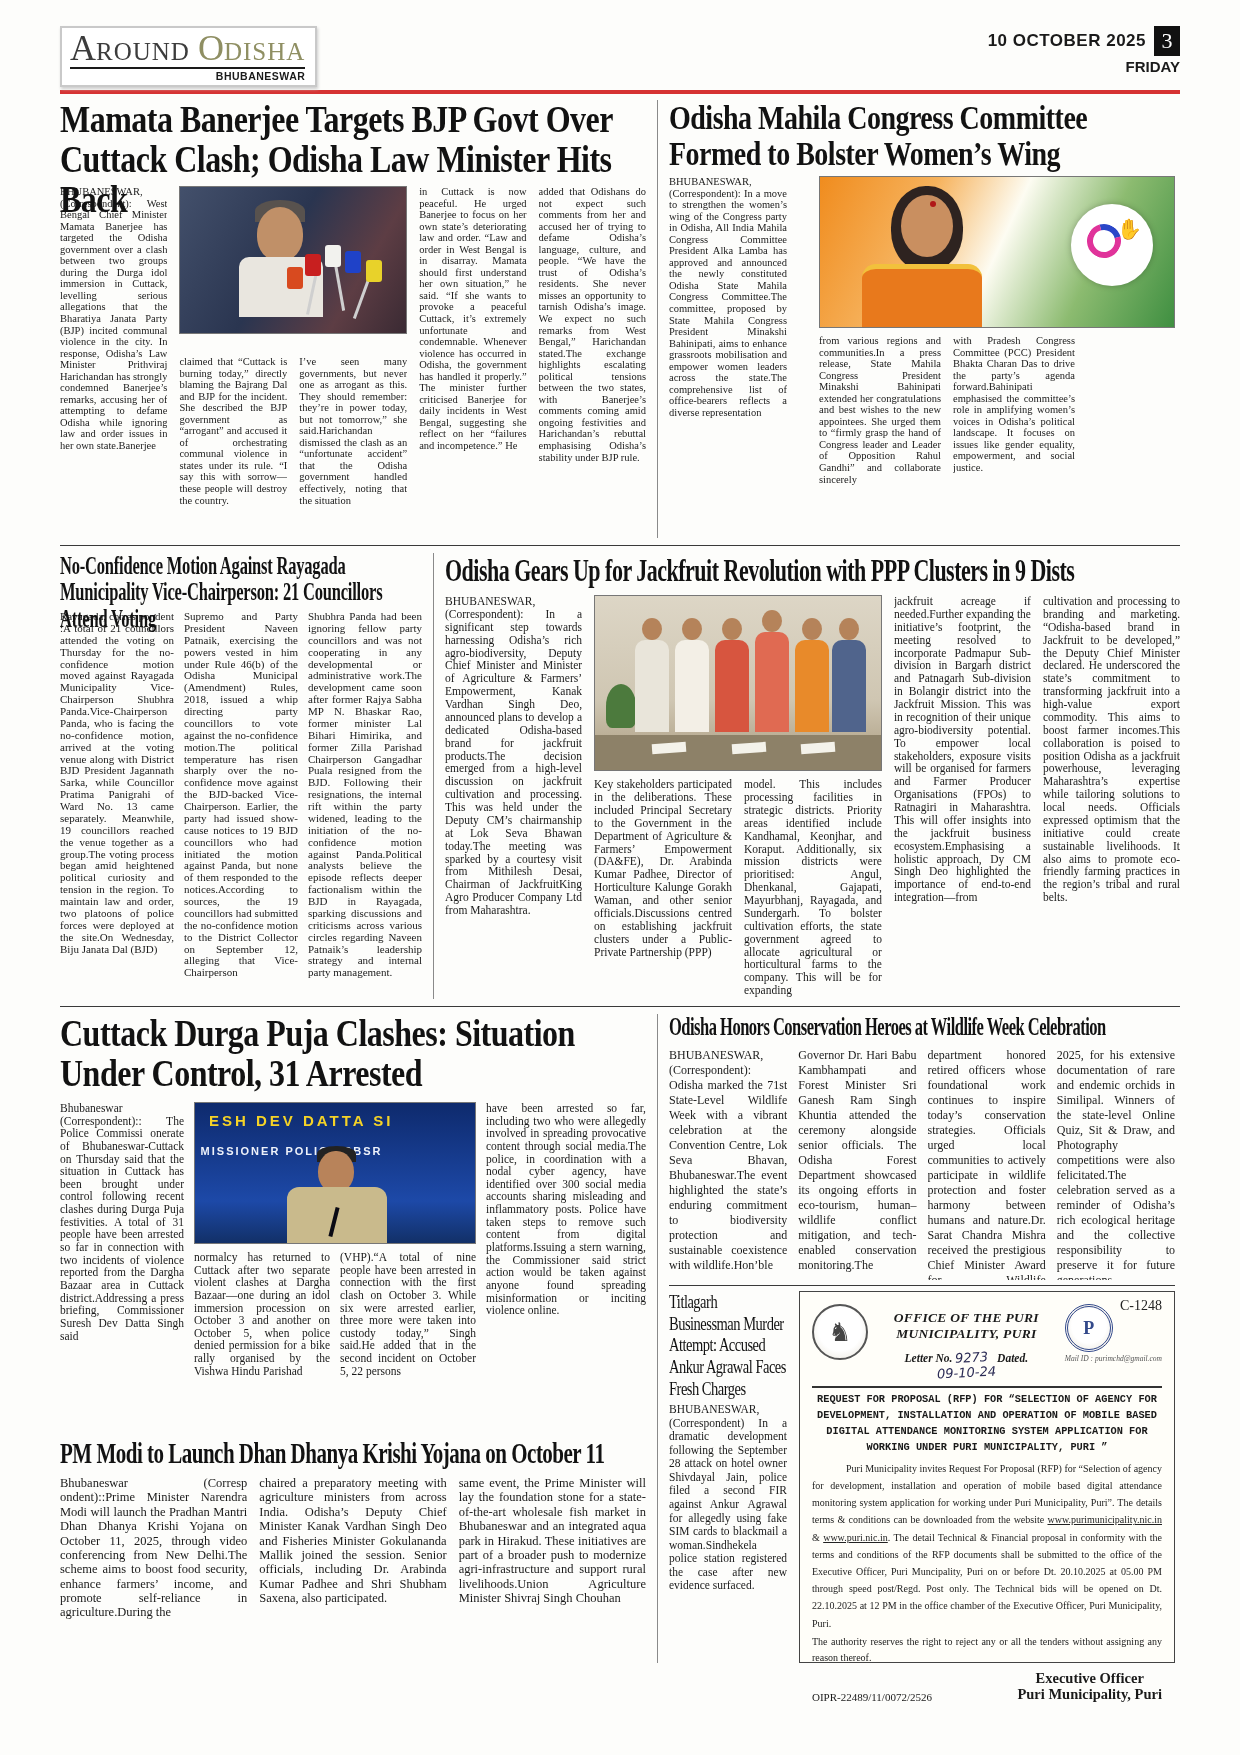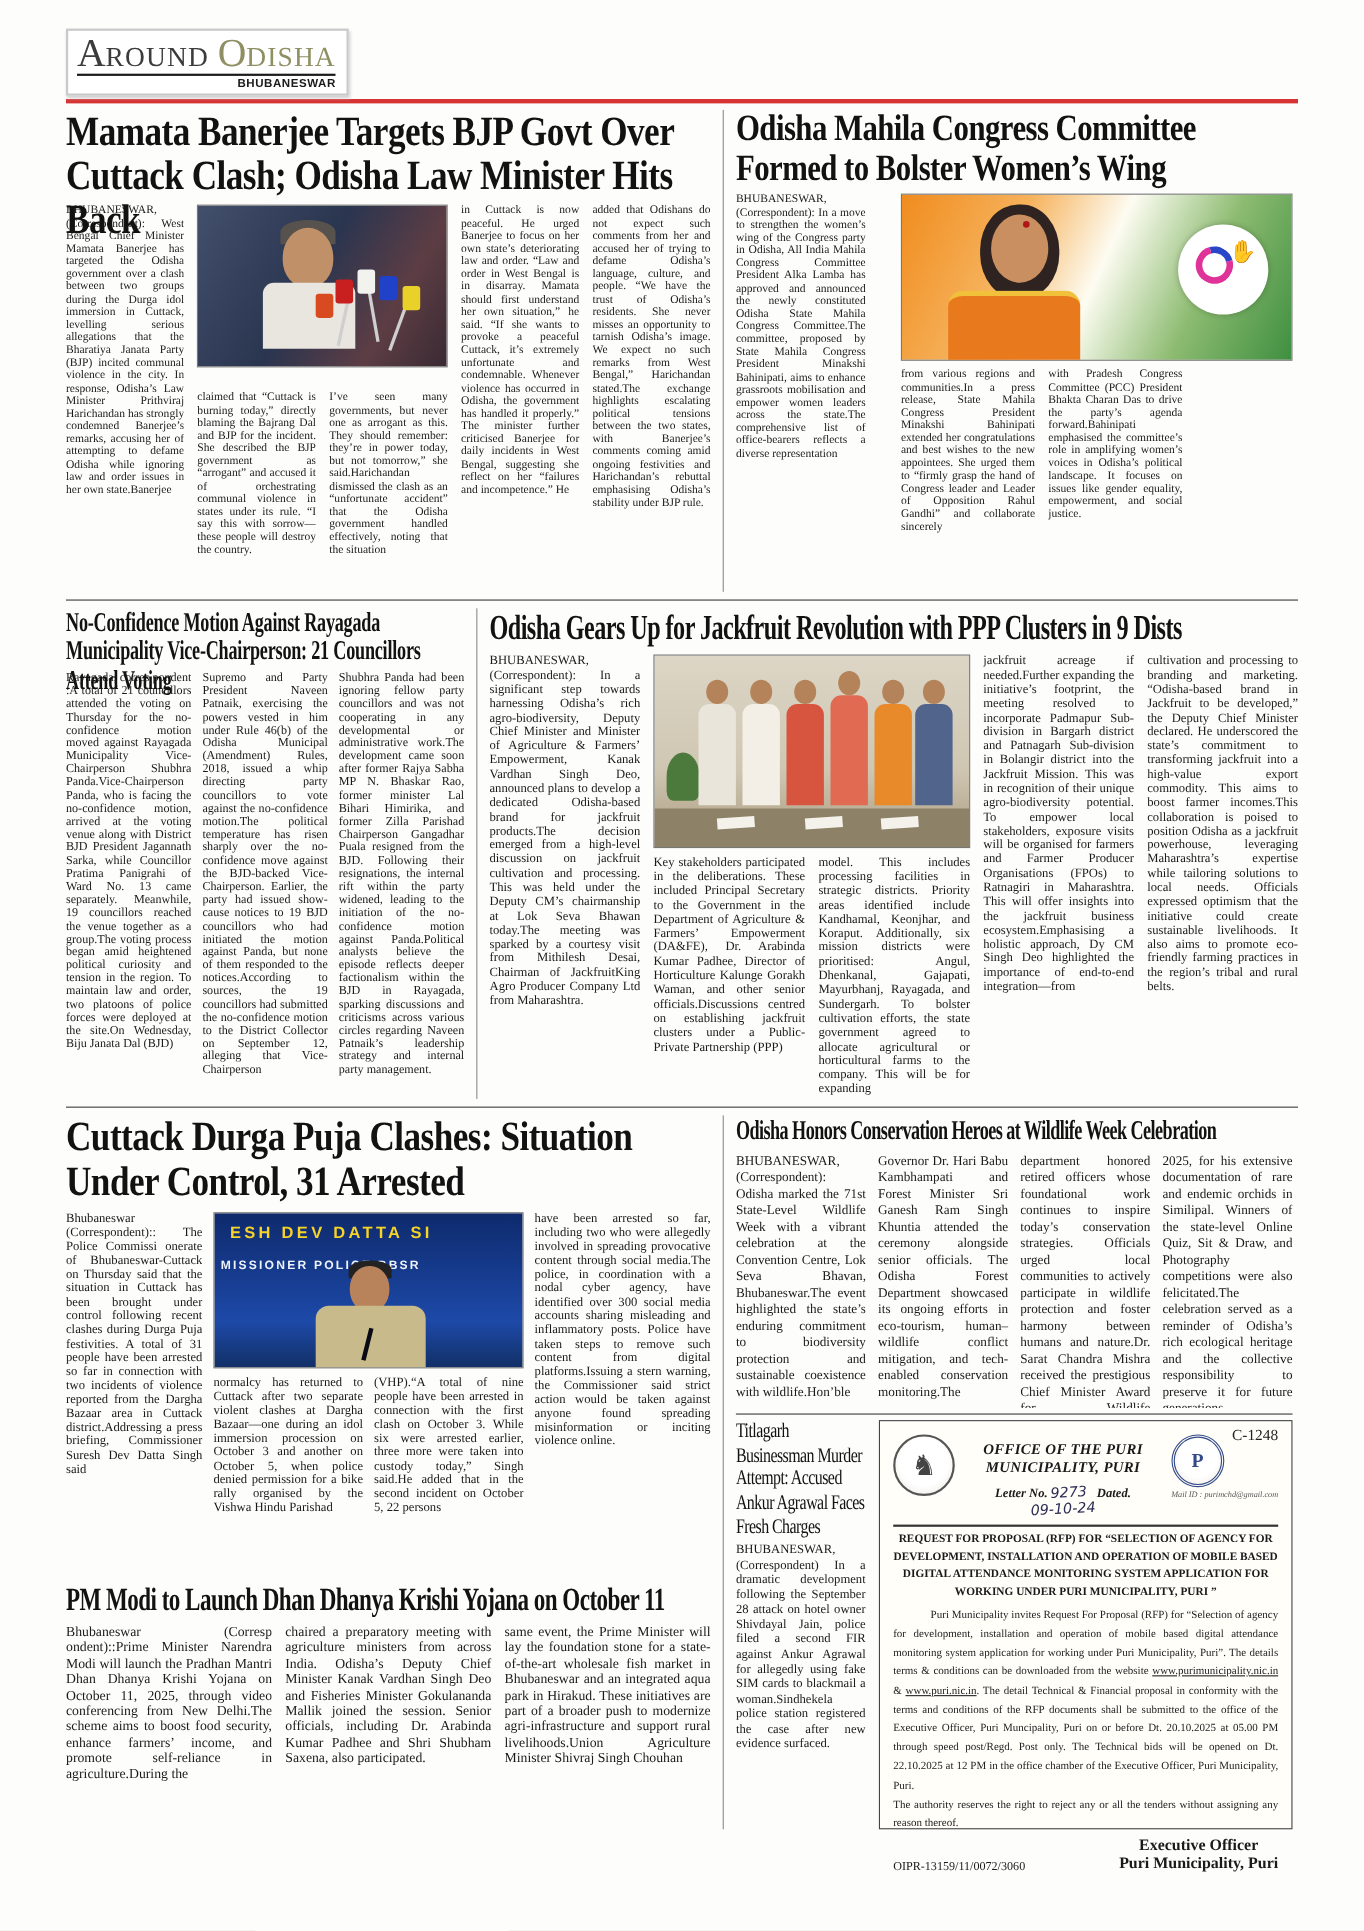"10 OCTOBER 2025" div.dateblk { html: none -> <div> <div> <span>10 OCTOBER 2025</span> <span>3</span> </div> <div>FRIDAY</div> </div> }
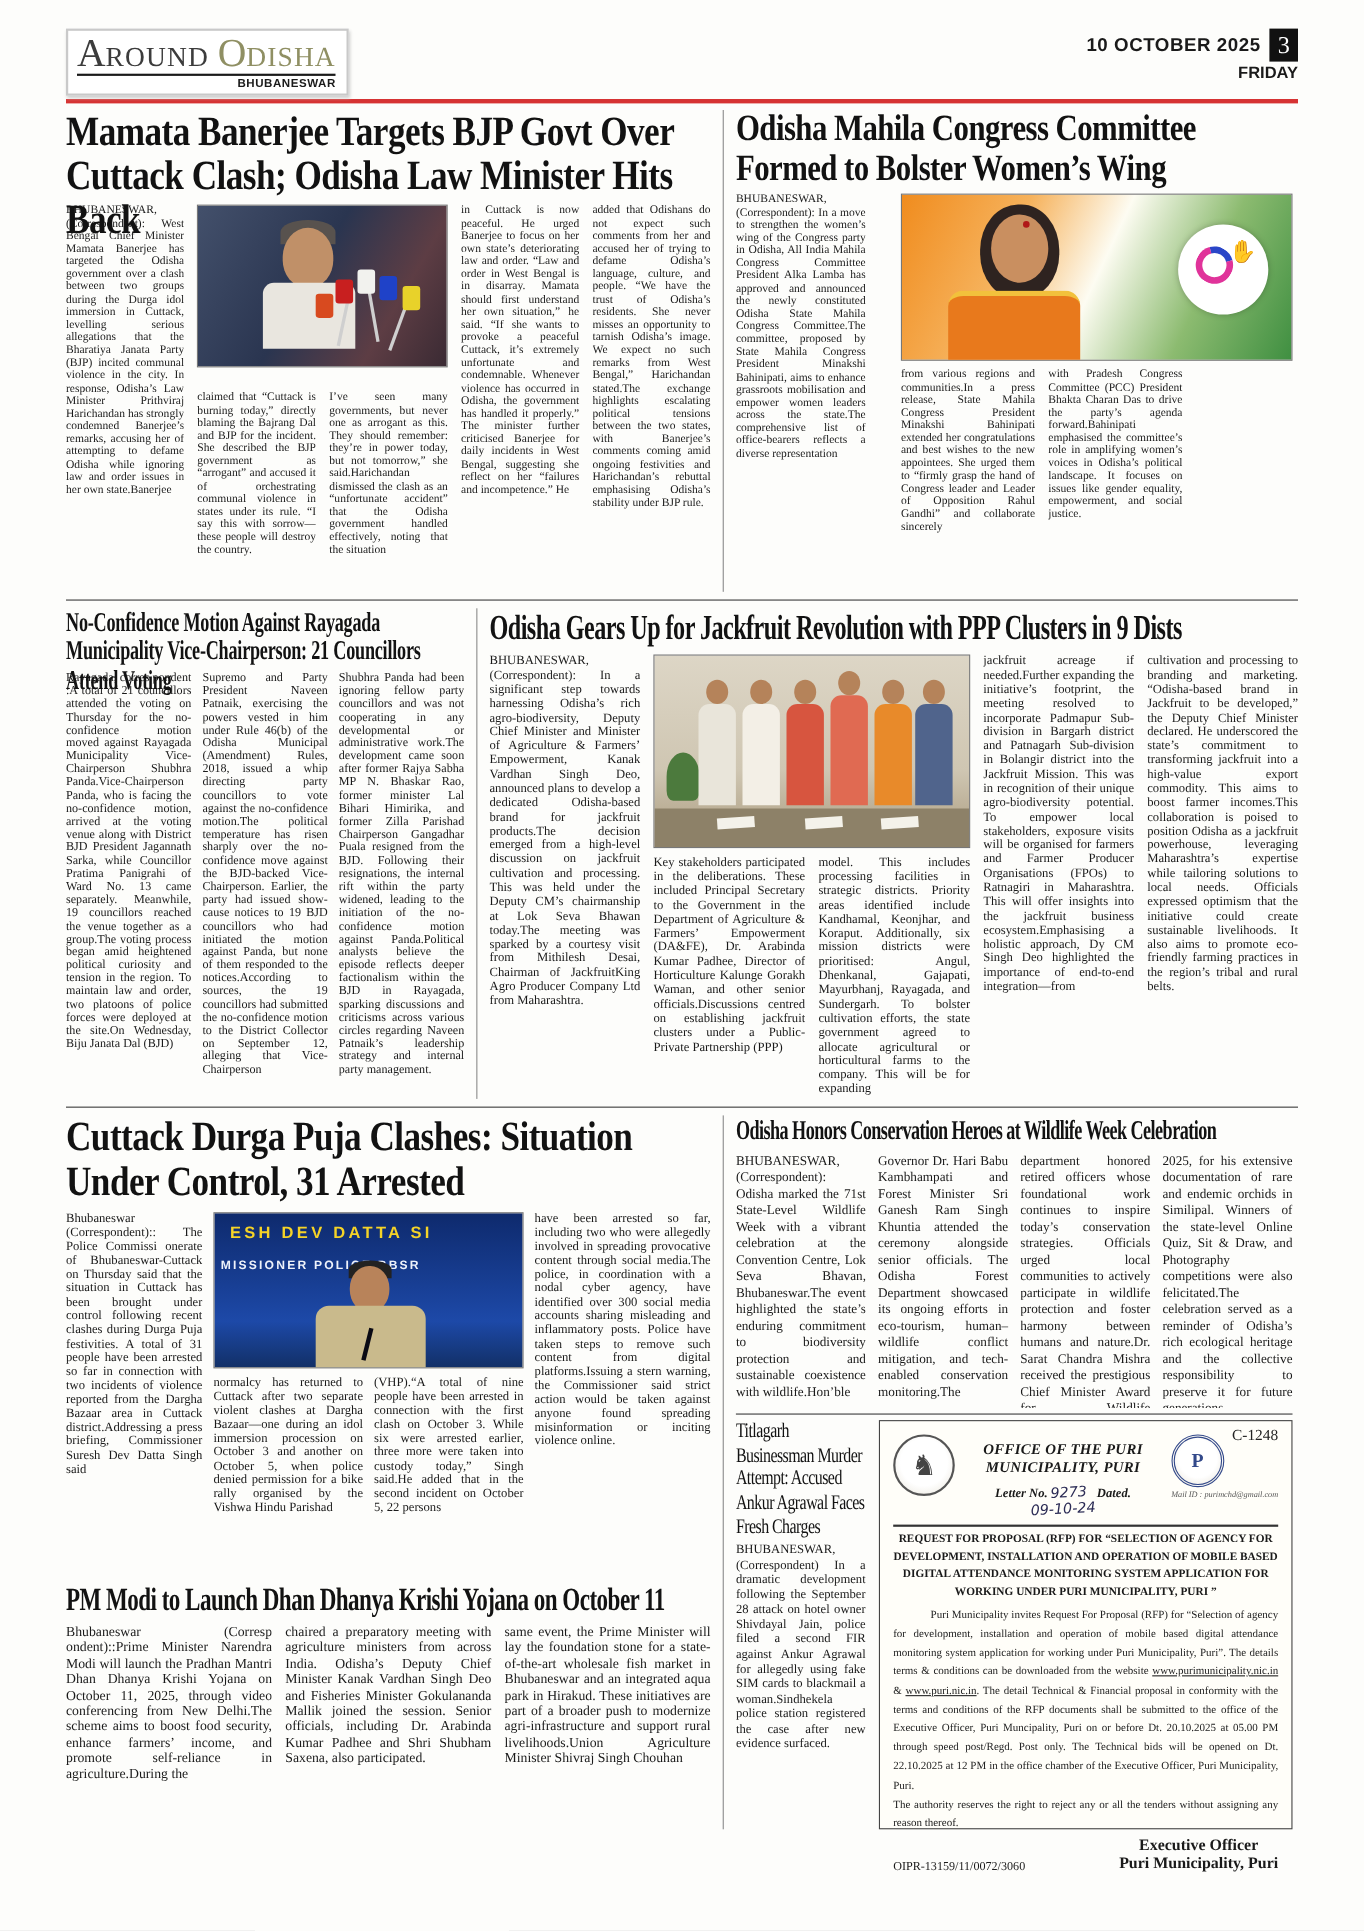"REQUEST FOR PROPOSAL (RFP) FOR" .ad-title { font-family: Liberation Serif, serif -> Liberation Mono, monospace }
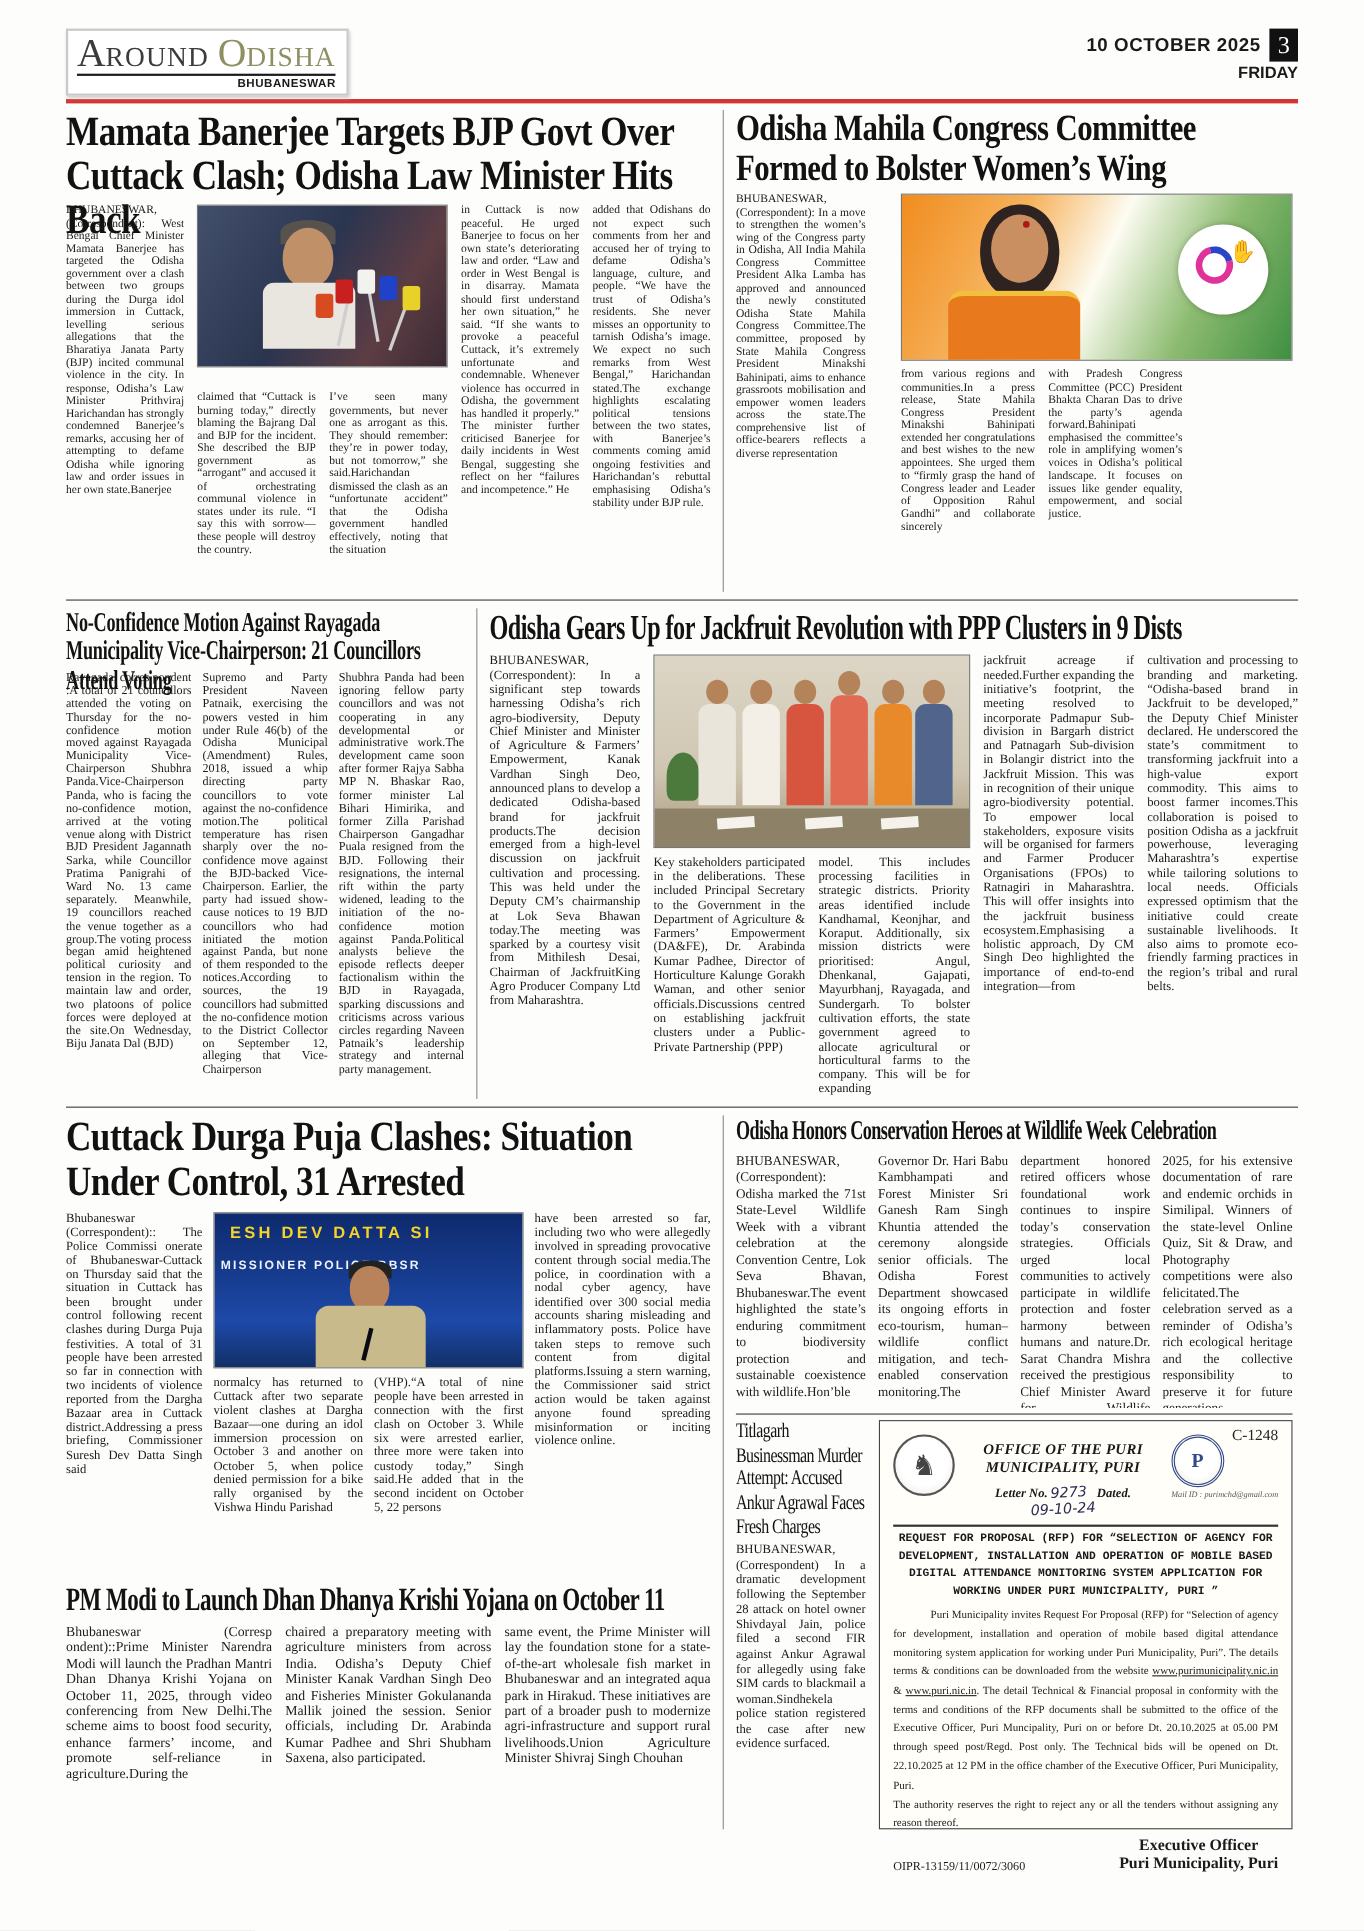"OIPR-13159/11/0072/3060" div.ad-ref { text: OIPR-13159/11/0072/3060 -> OIPR-22489/11/0072/2526 }
